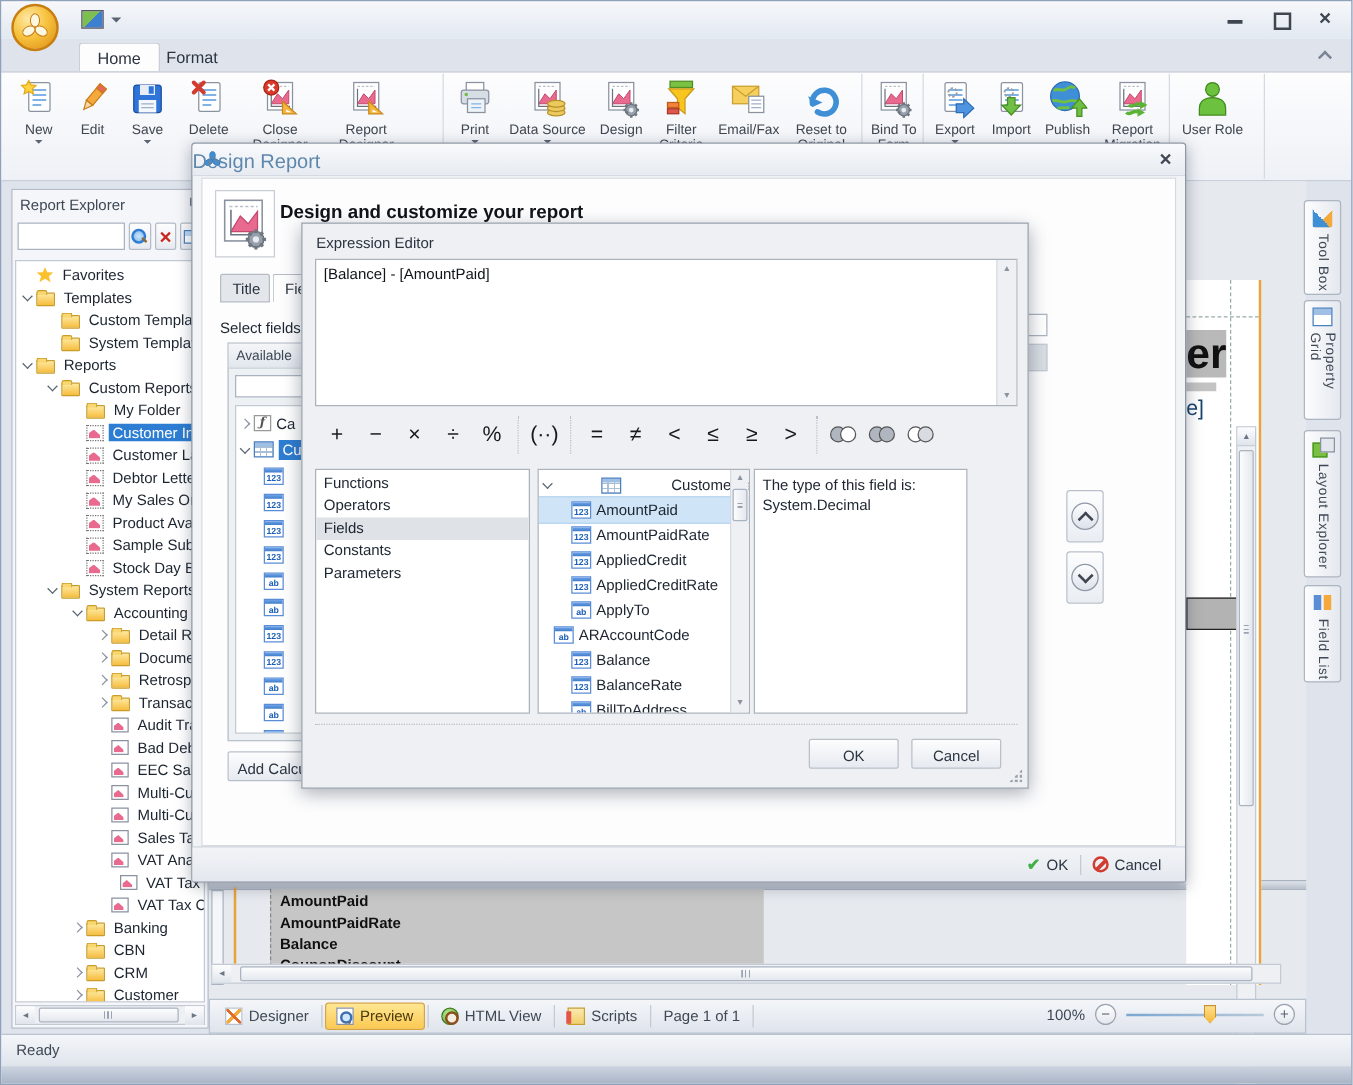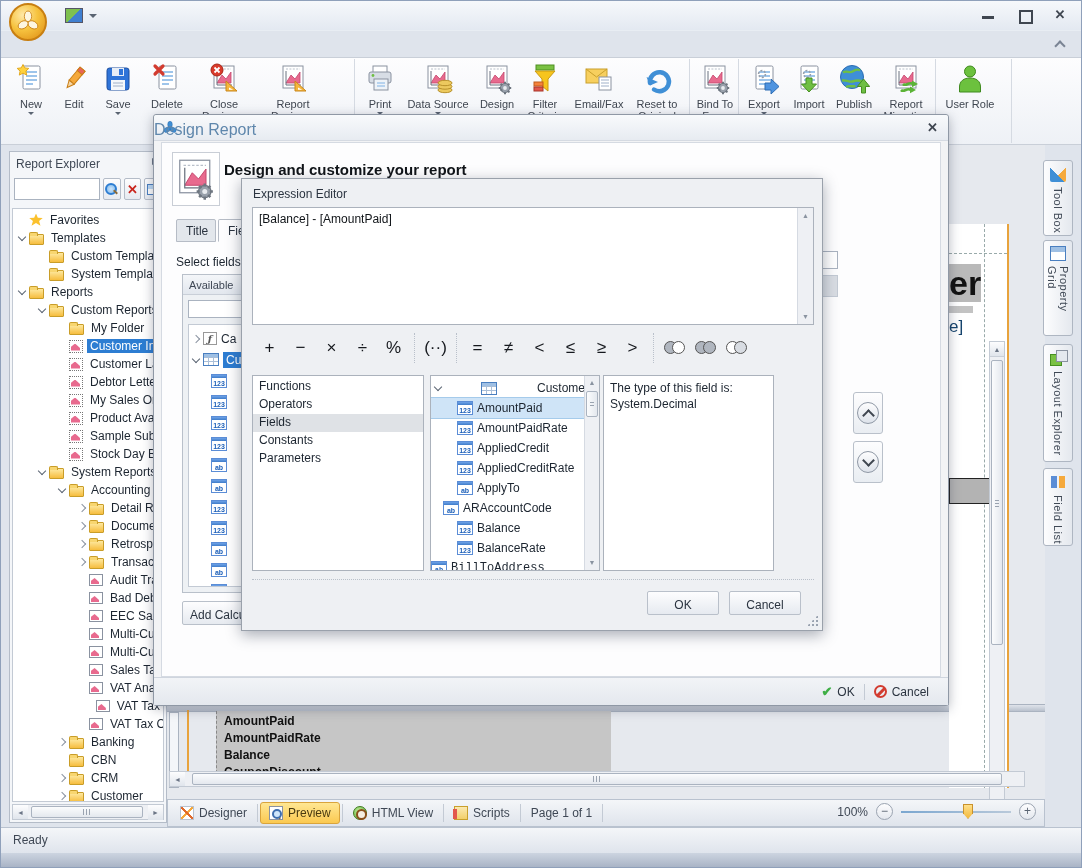"Home" div.ribbontabs { html: none -> <div> <div>Home</div> <div>Format</div> </div> }
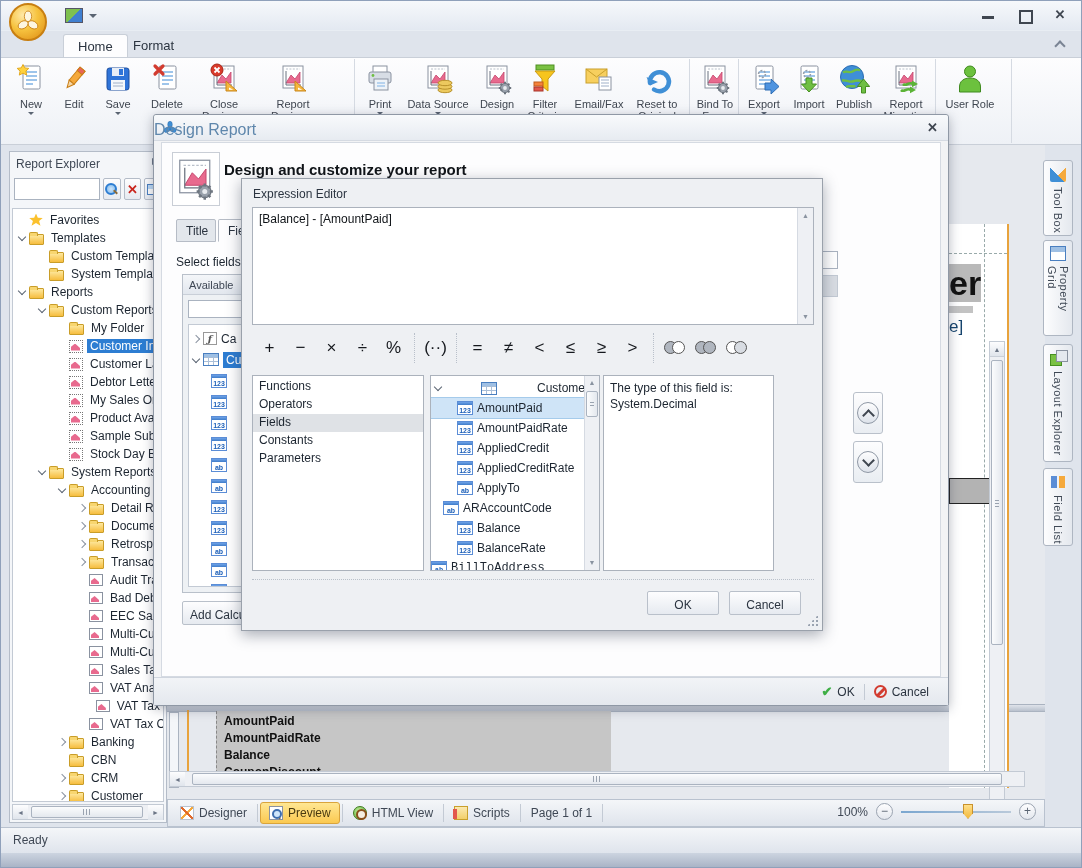"BillToAddress" div.frow { font-family: Liberation Mono, monospace -> none; padding-left: none -> 26px }
